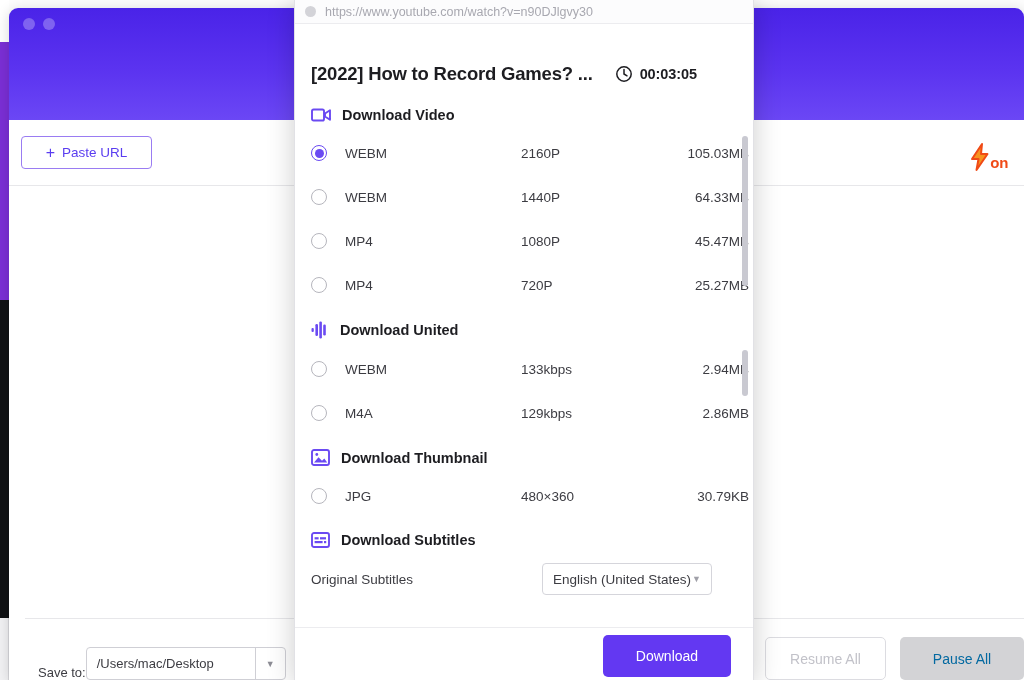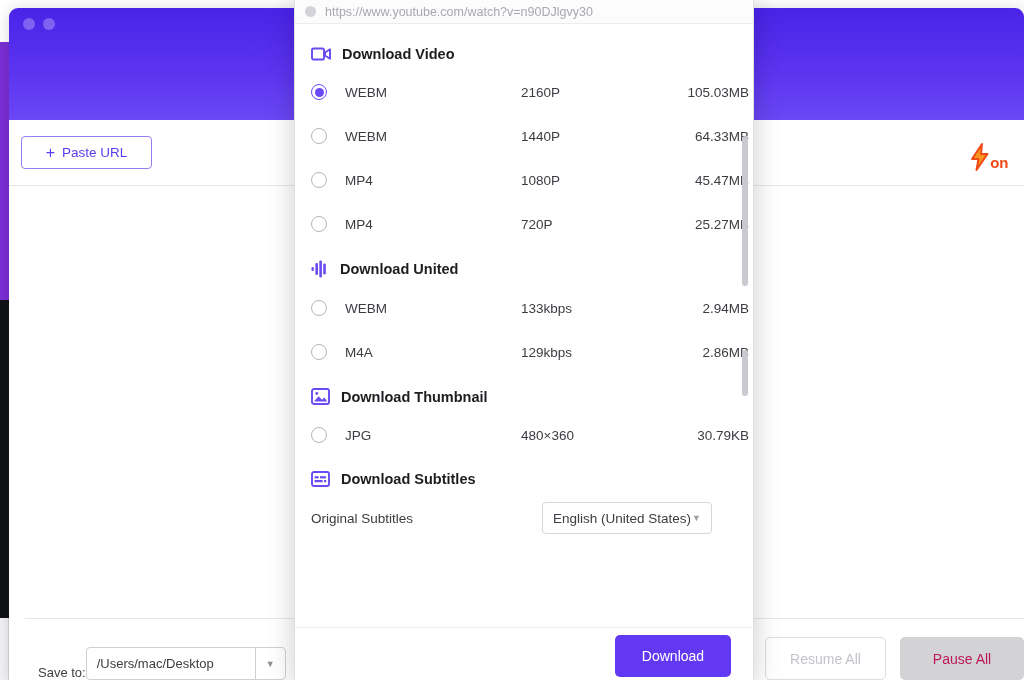"[2022] How to Record Games?" div.vid-title-row { html: none -> <div> <span>[2022] How to Record Games? ...</span> <span> <svg> <circle></circle> <path></path> </svg> <span>00:03:05</span> </span> </div> }
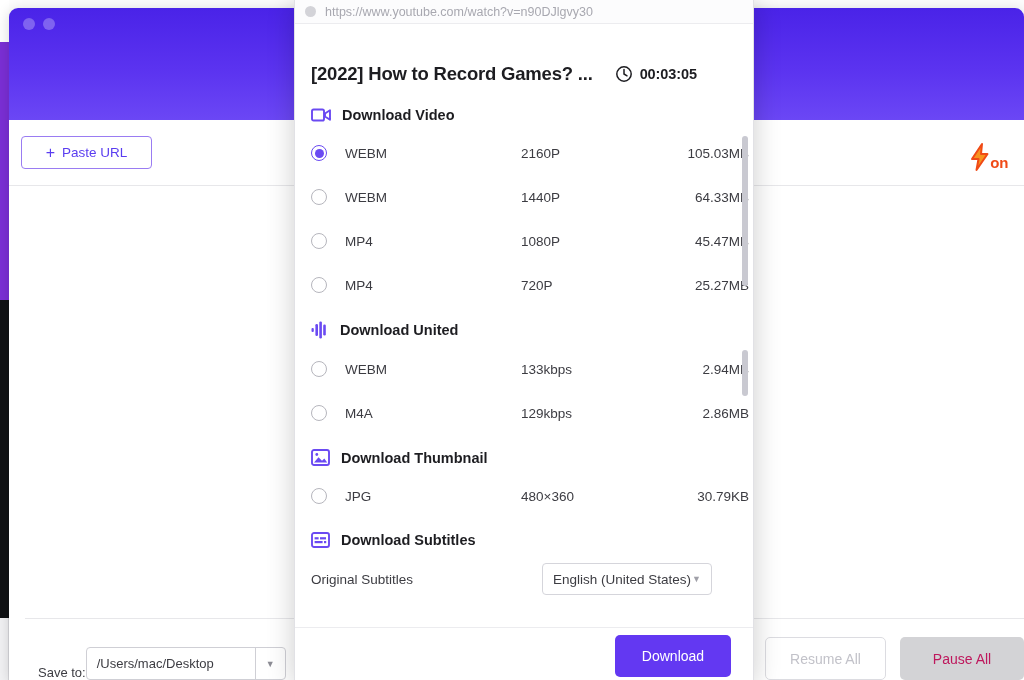"Download" .btn-download { width: 116px -> 128px }
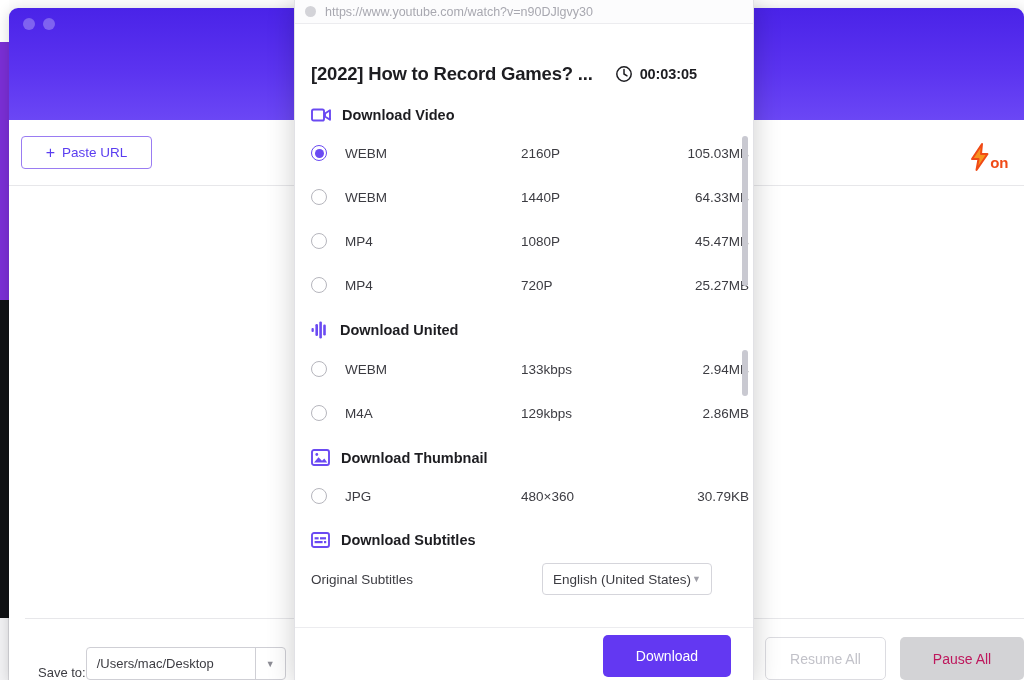"Pause All" .btn-pause { color: #be185d -> #0369a1 }
